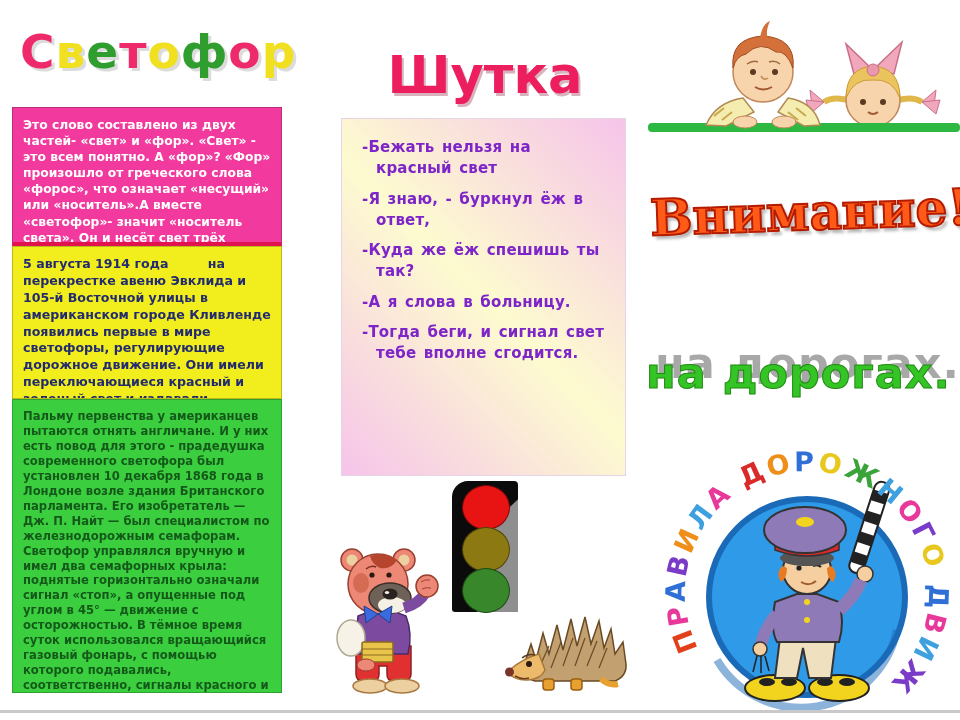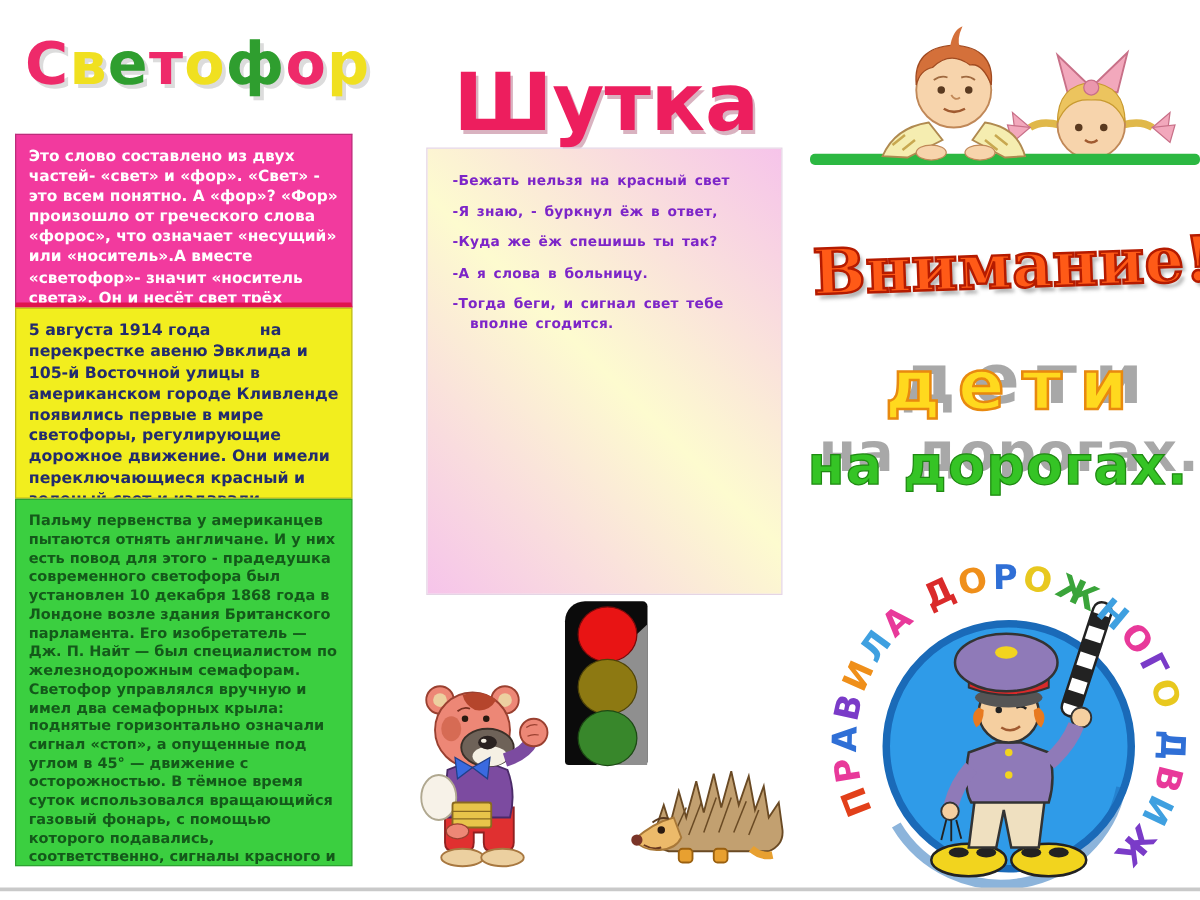"Шутка" .title-shutka { font-size: 64px -> 51px }
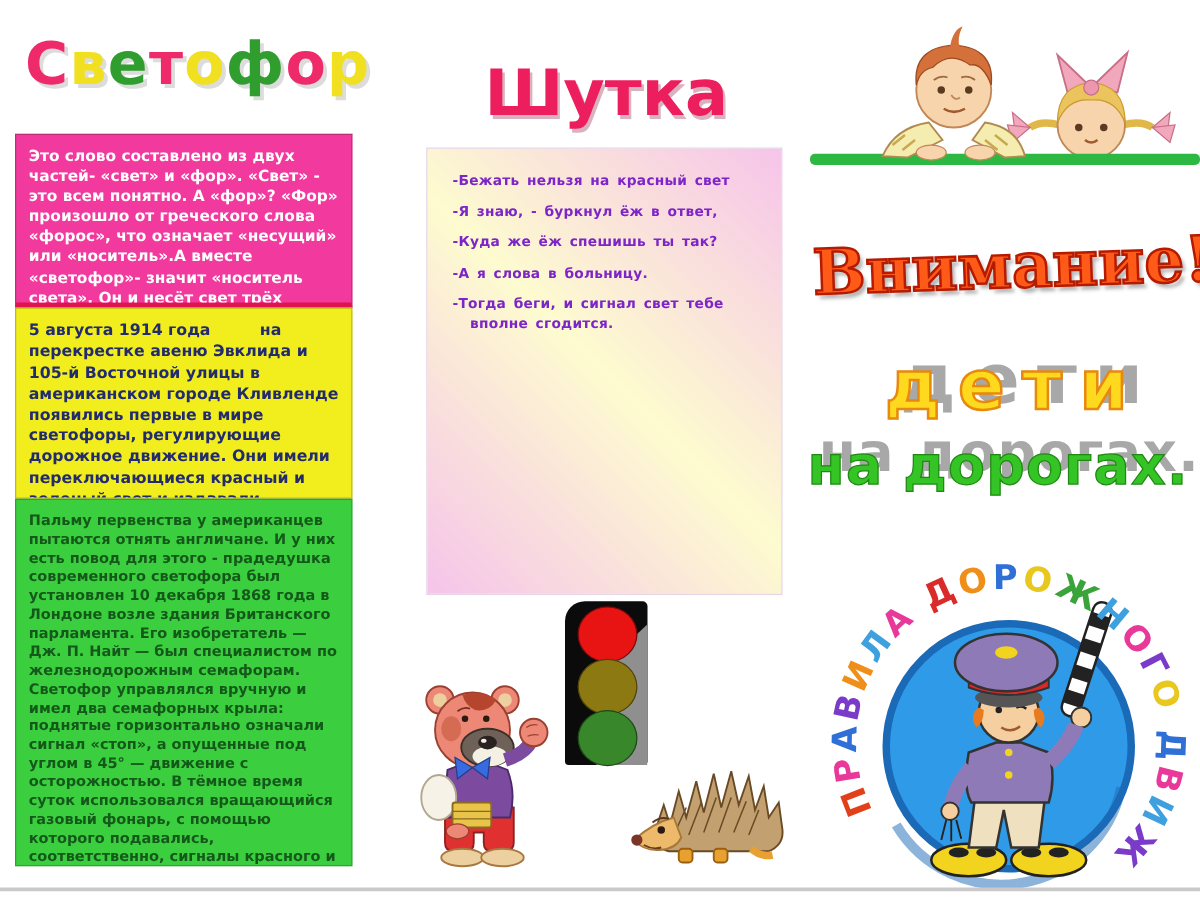"-Бежать нельзя на красный свет" .poem-box p { font-size: 11px -> 15px }
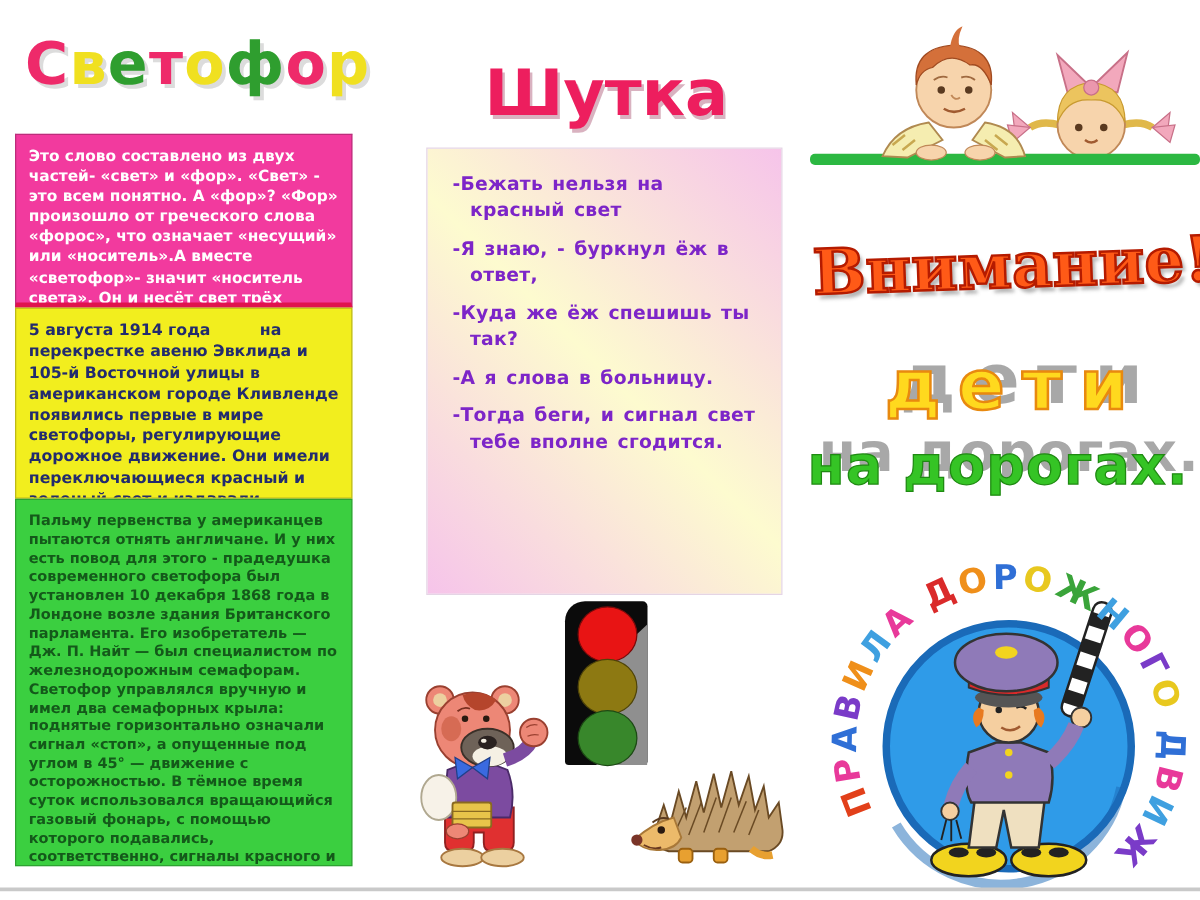"дети" div.heading-children { html: <div>дети</div> -> none }
